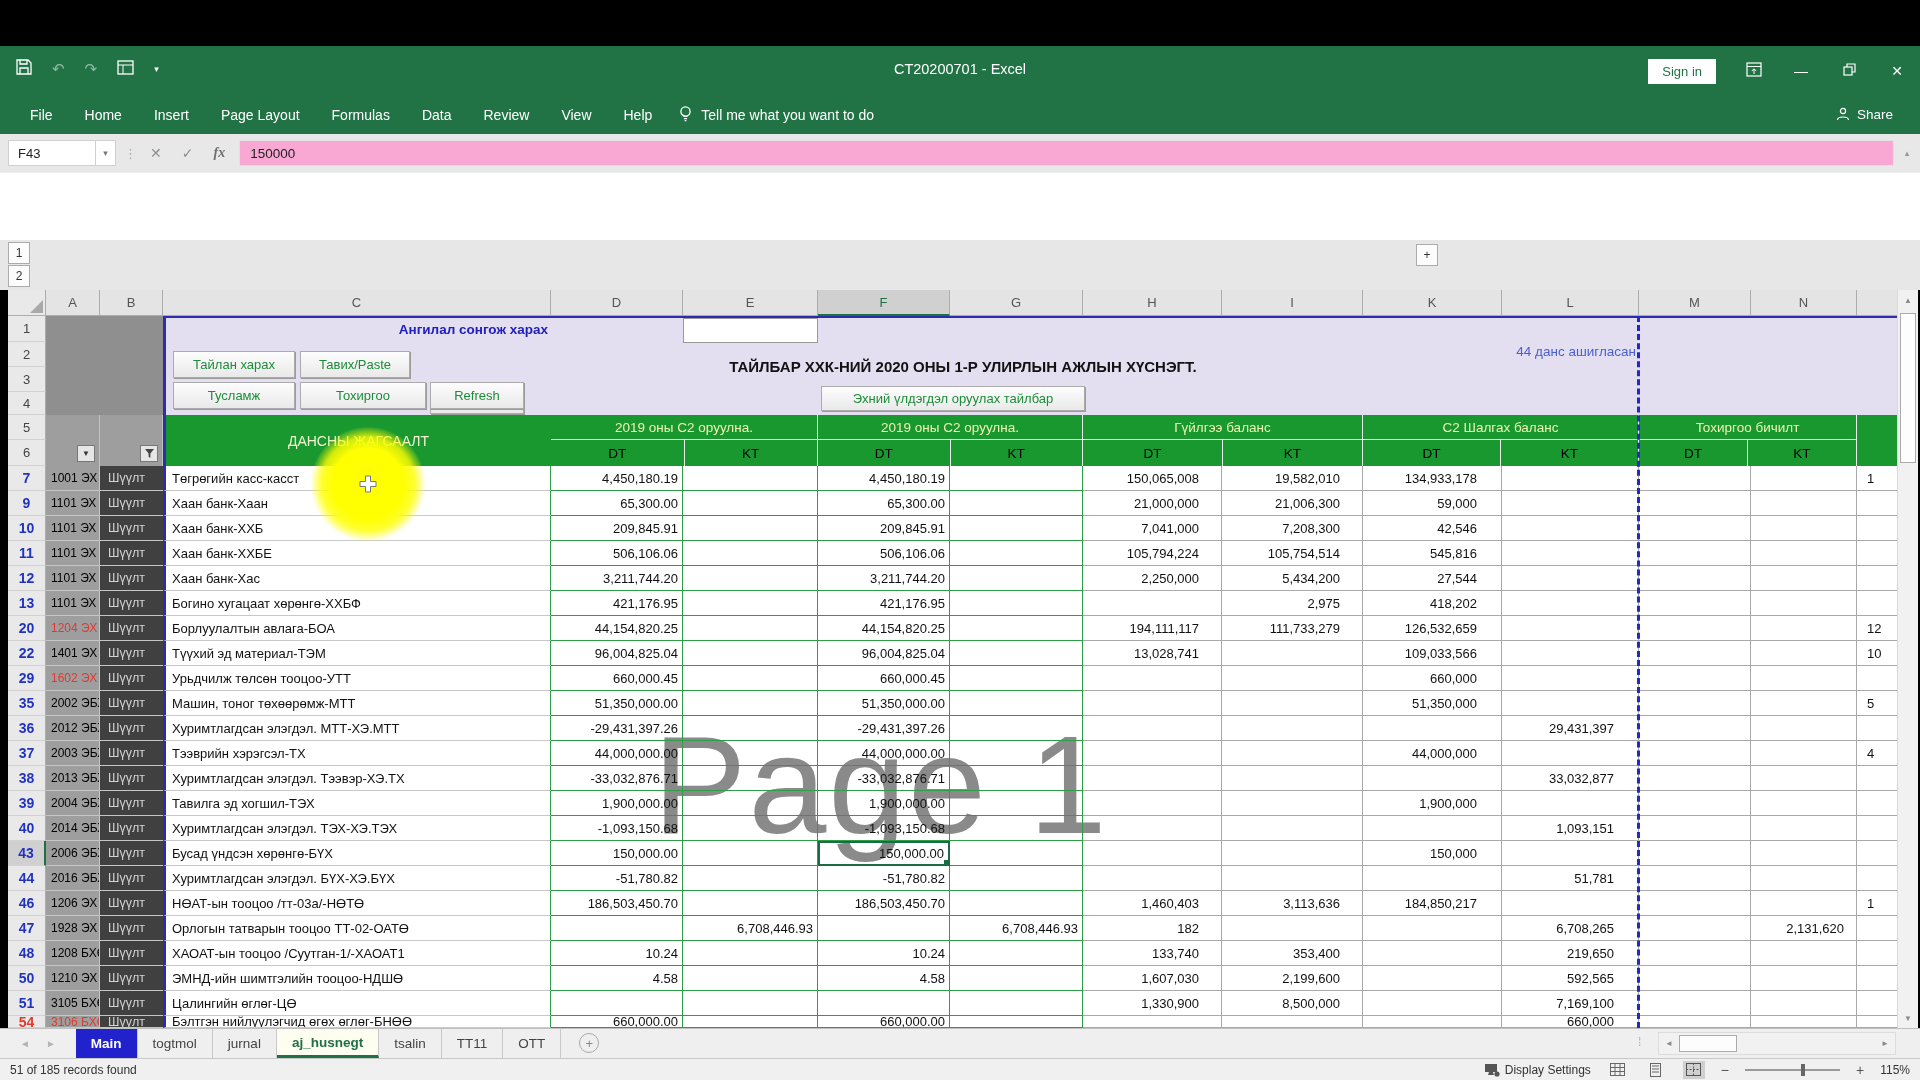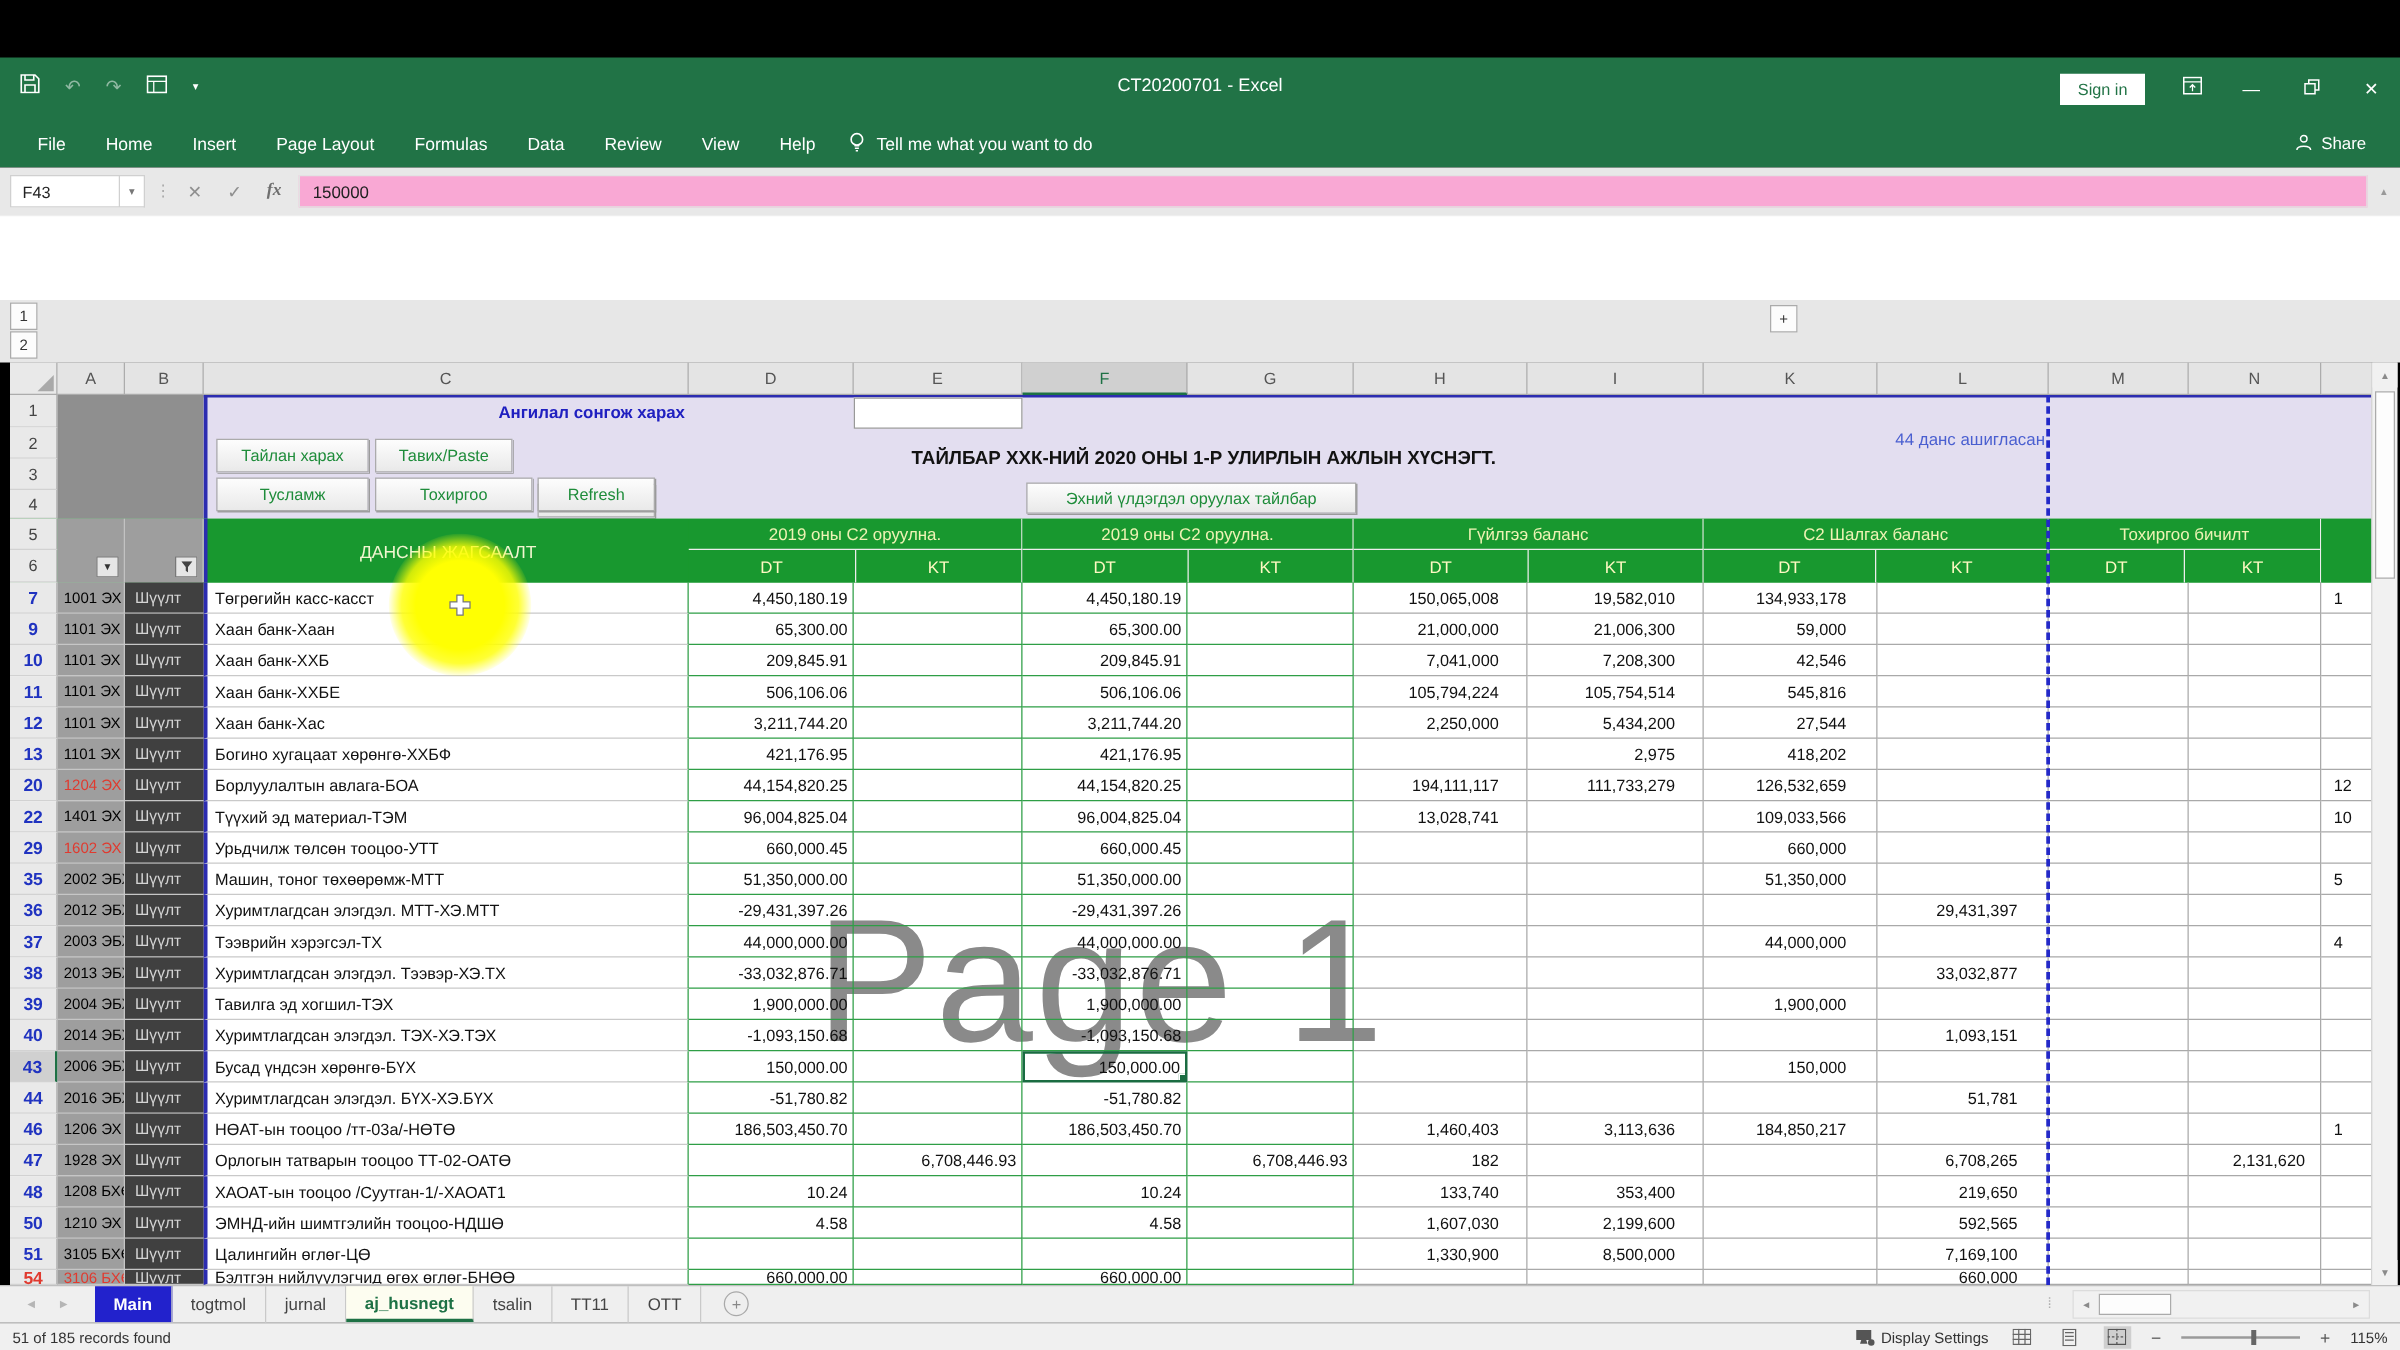"DT" .gsubcell { color: #fef9c3 -> #000000 }
